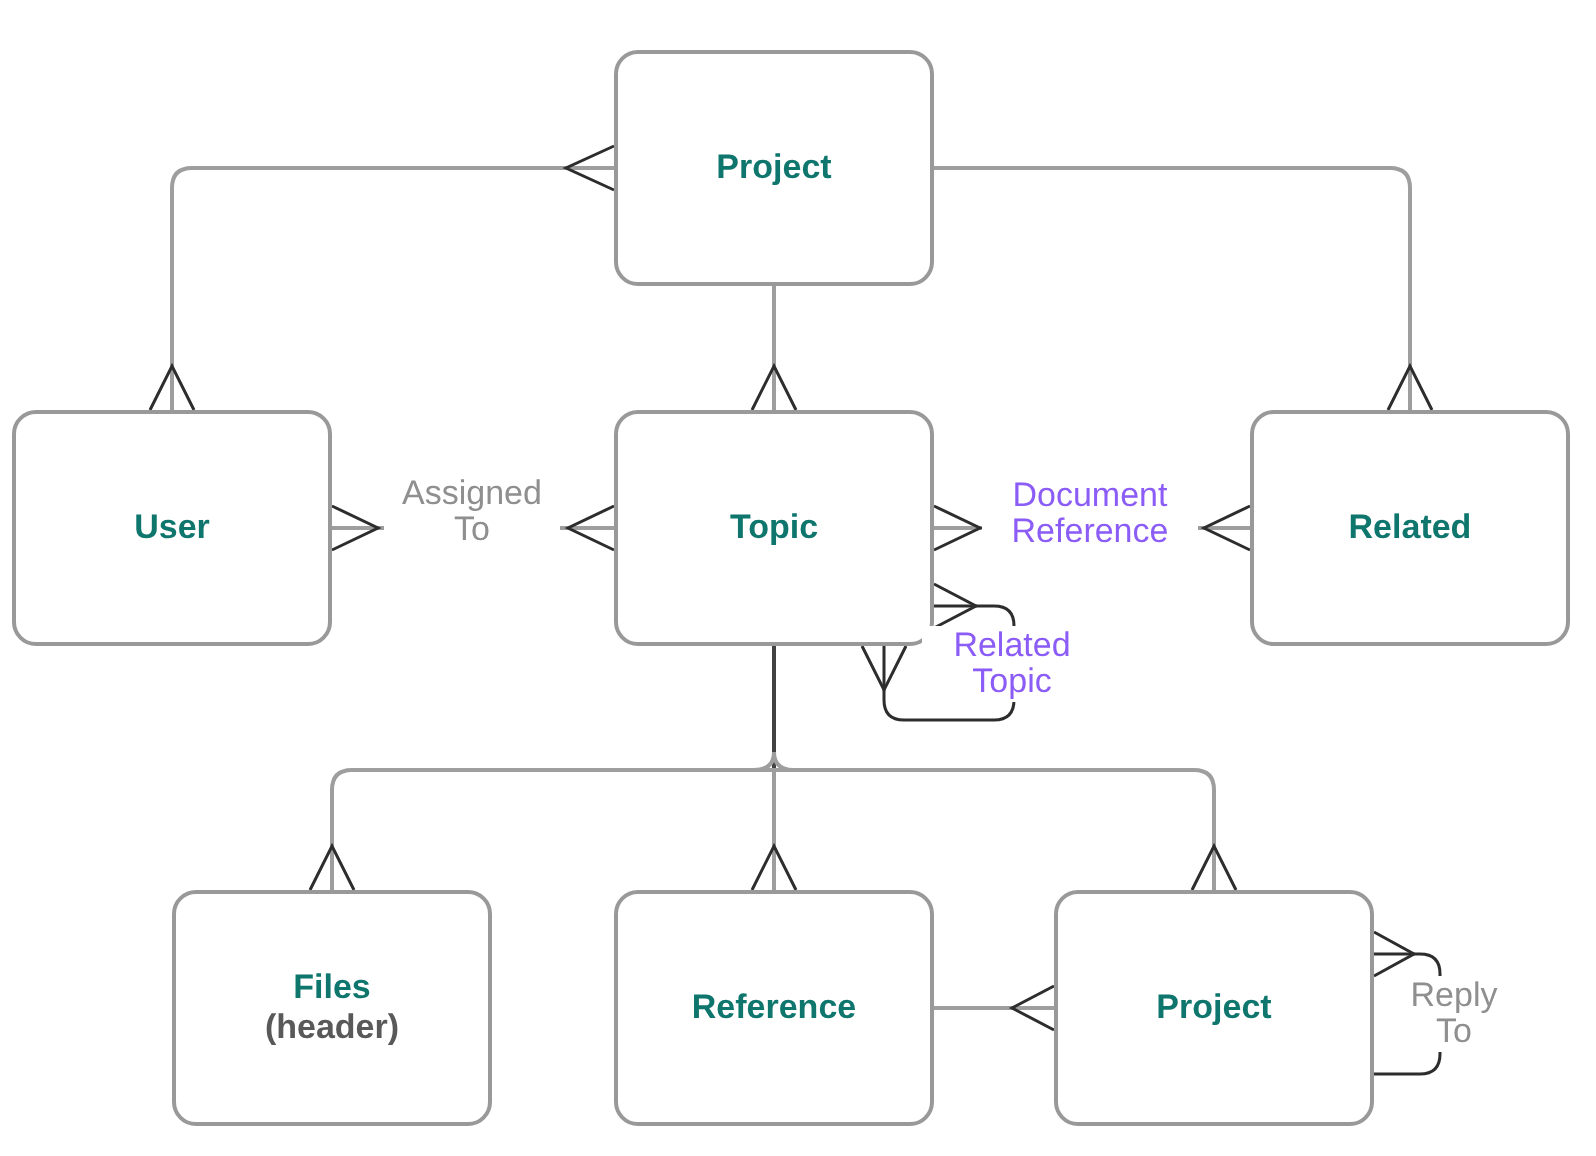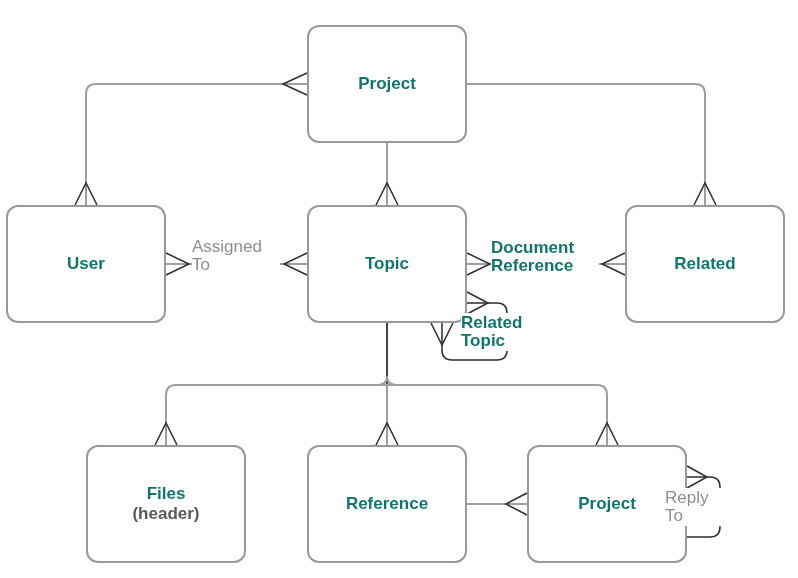"Assigned To" .edge-label { text-align: left -> center }
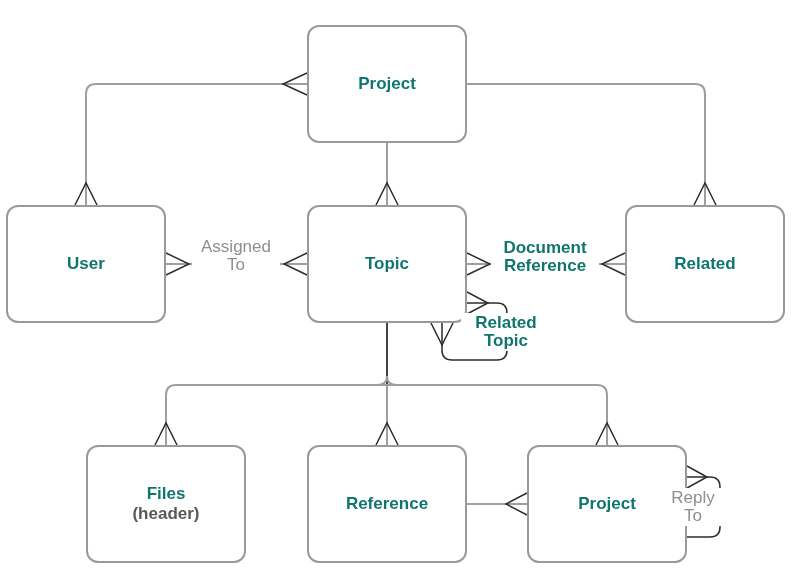"Document Reference" .edge-label.strong { color: #0f766e -> #8b5cf6; font-weight: bold -> normal }
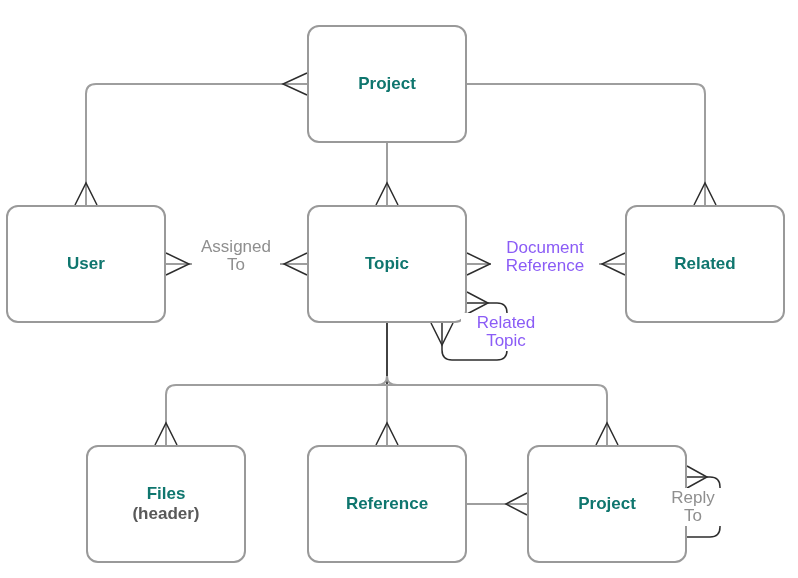"Reply To" div.edge-label { left: 665px -> 699px }
